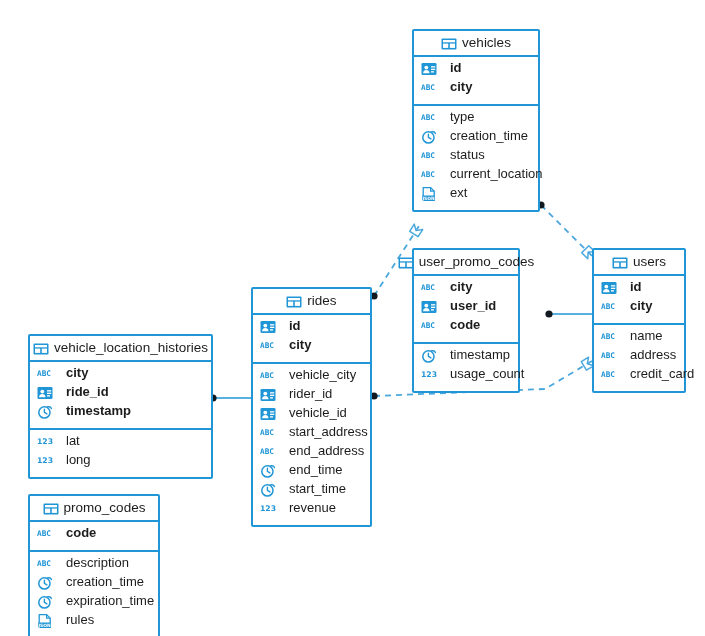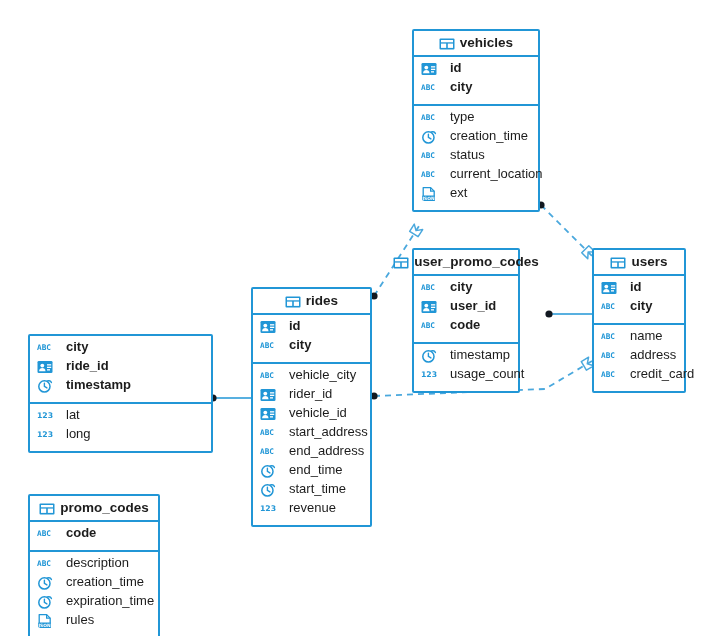"vehicles" .tbl-header { font-weight: bold -> none }
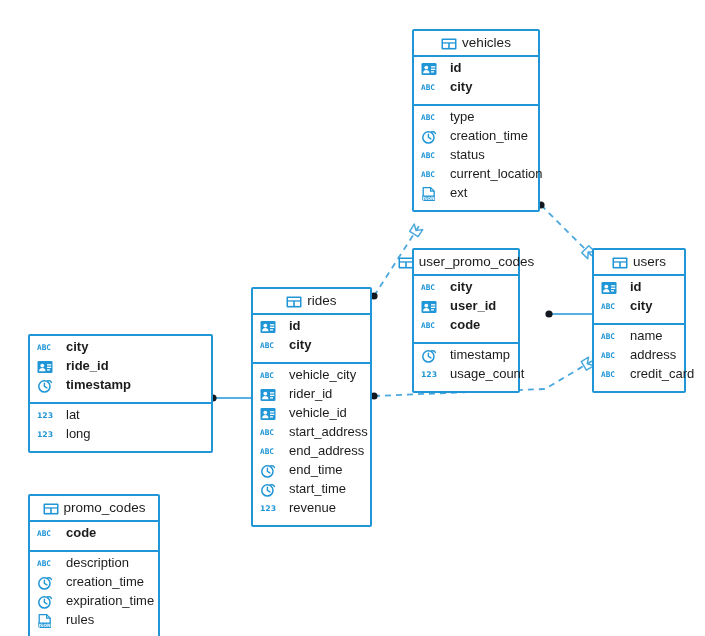"vehicle_location_histories" div.tbl-header { html: none -> <div> <span> <svg> <rect></rect> <rect></rect> <rect></rect> <rect></rect> </svg> </span> <span>vehicle_location_histories</span> </div> }
